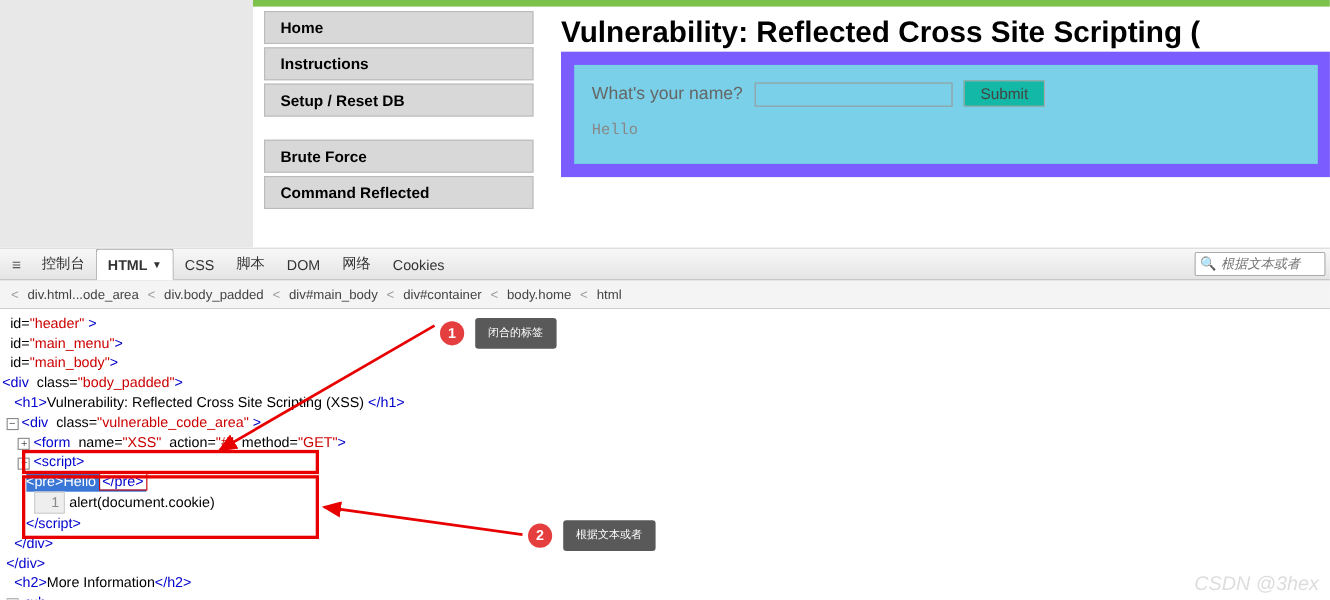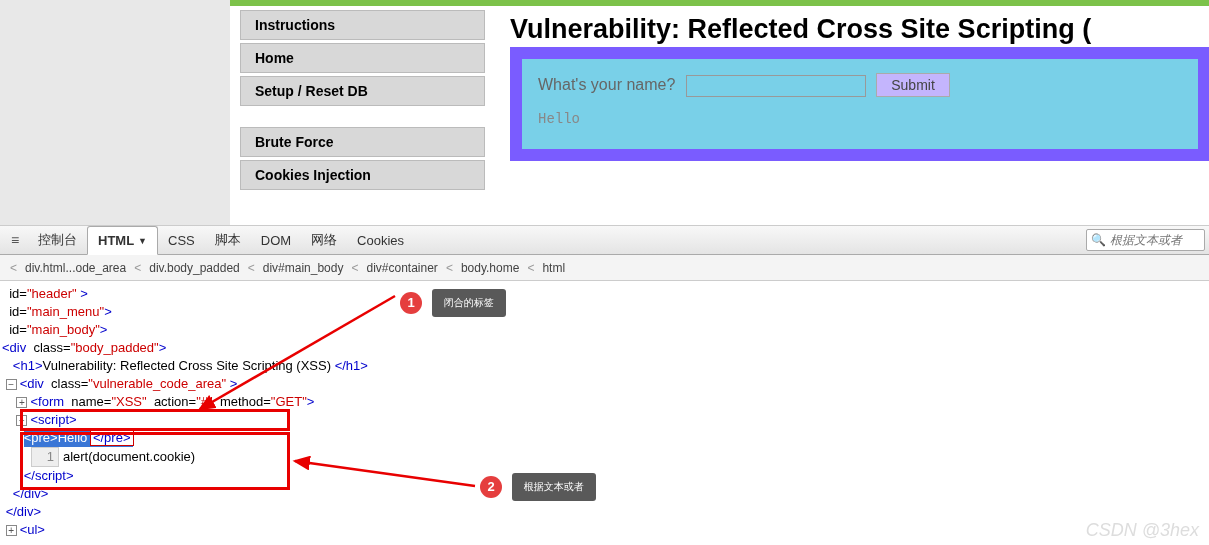"Instructions" div.menu-item { order: before "Home" -> after "Home" }
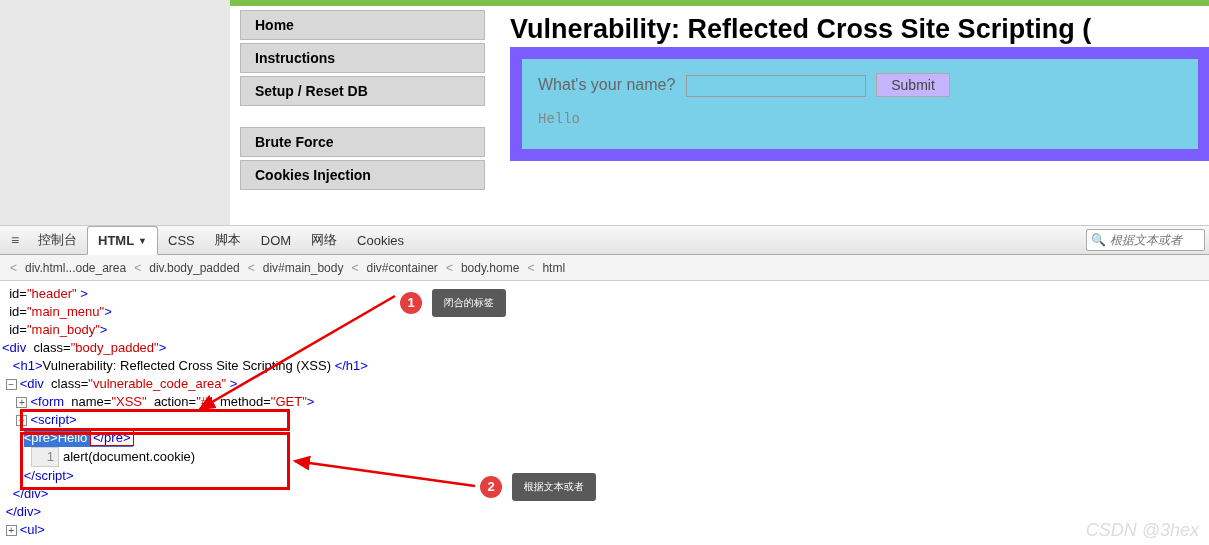"Submit" .submit-btn { background: #c4b5fd -> #14b8a6 }
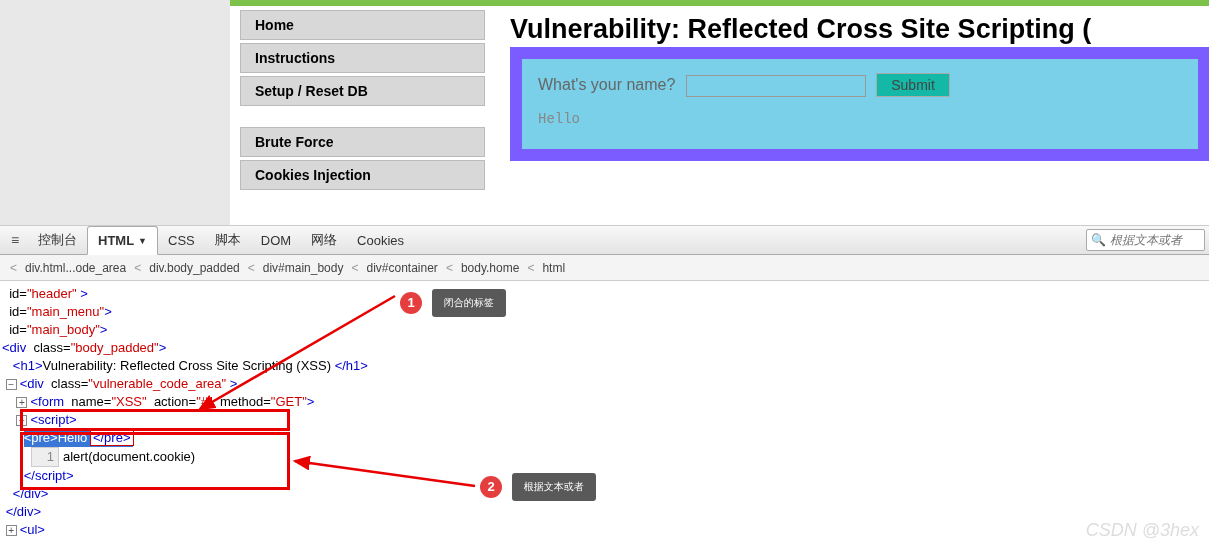"Cookies Injection" div.menu-item { text: Cookies Injection -> Command Reflected }
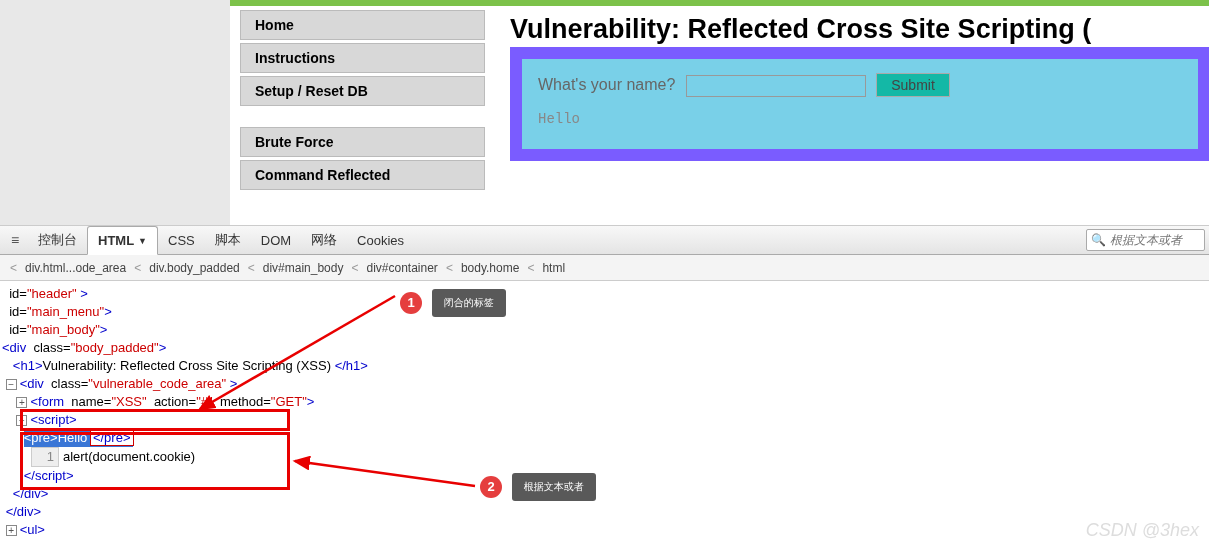"<h2>More Information</h2>" div.ln { html: none -> <div> <span>&lt;h2&gt;</span><span>More Information</span><span>&lt;/h2&gt;</span></div> }
